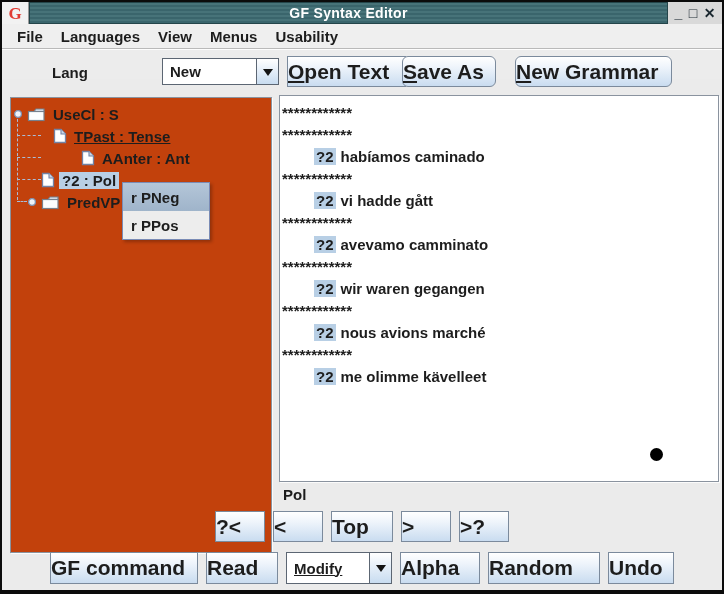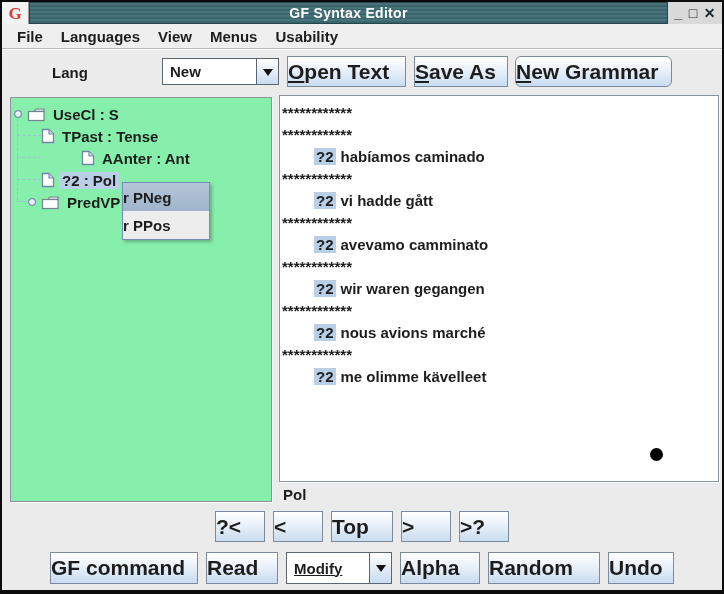"Save As" button.btn { border-radius: none -> 6px; left: 412px -> 400px }
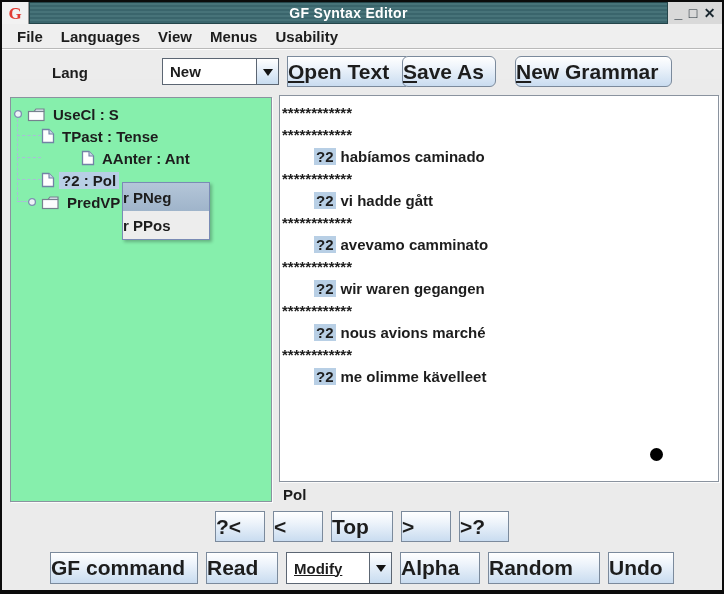"UseCl : S" .tree-panel { background: #86efac -> #c2410c; height: 405px -> 456px }
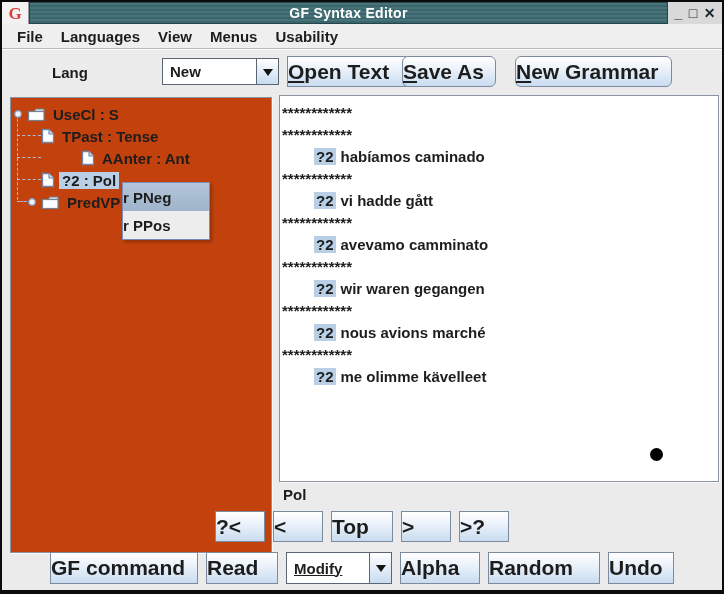"TPast : Tense" div.tree-row { left: 30px -> 42px; text-decoration: none -> underline }
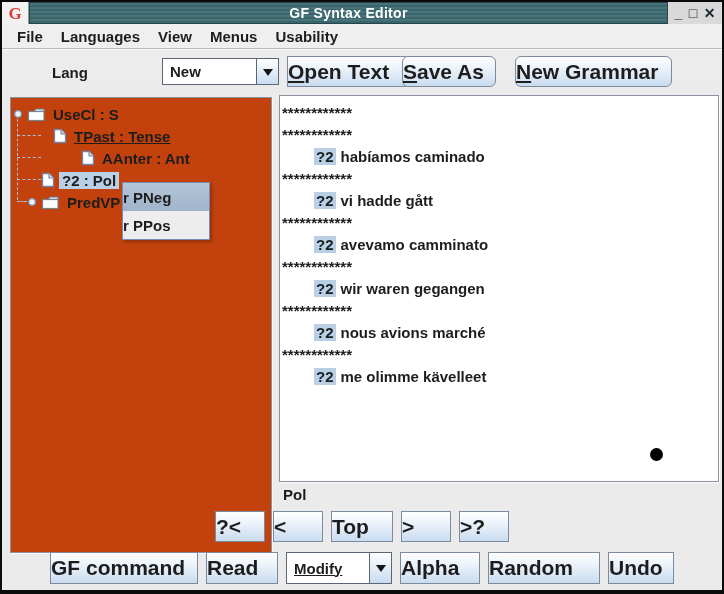"r PNeg" .popup-item { padding-left: none -> 8px }
